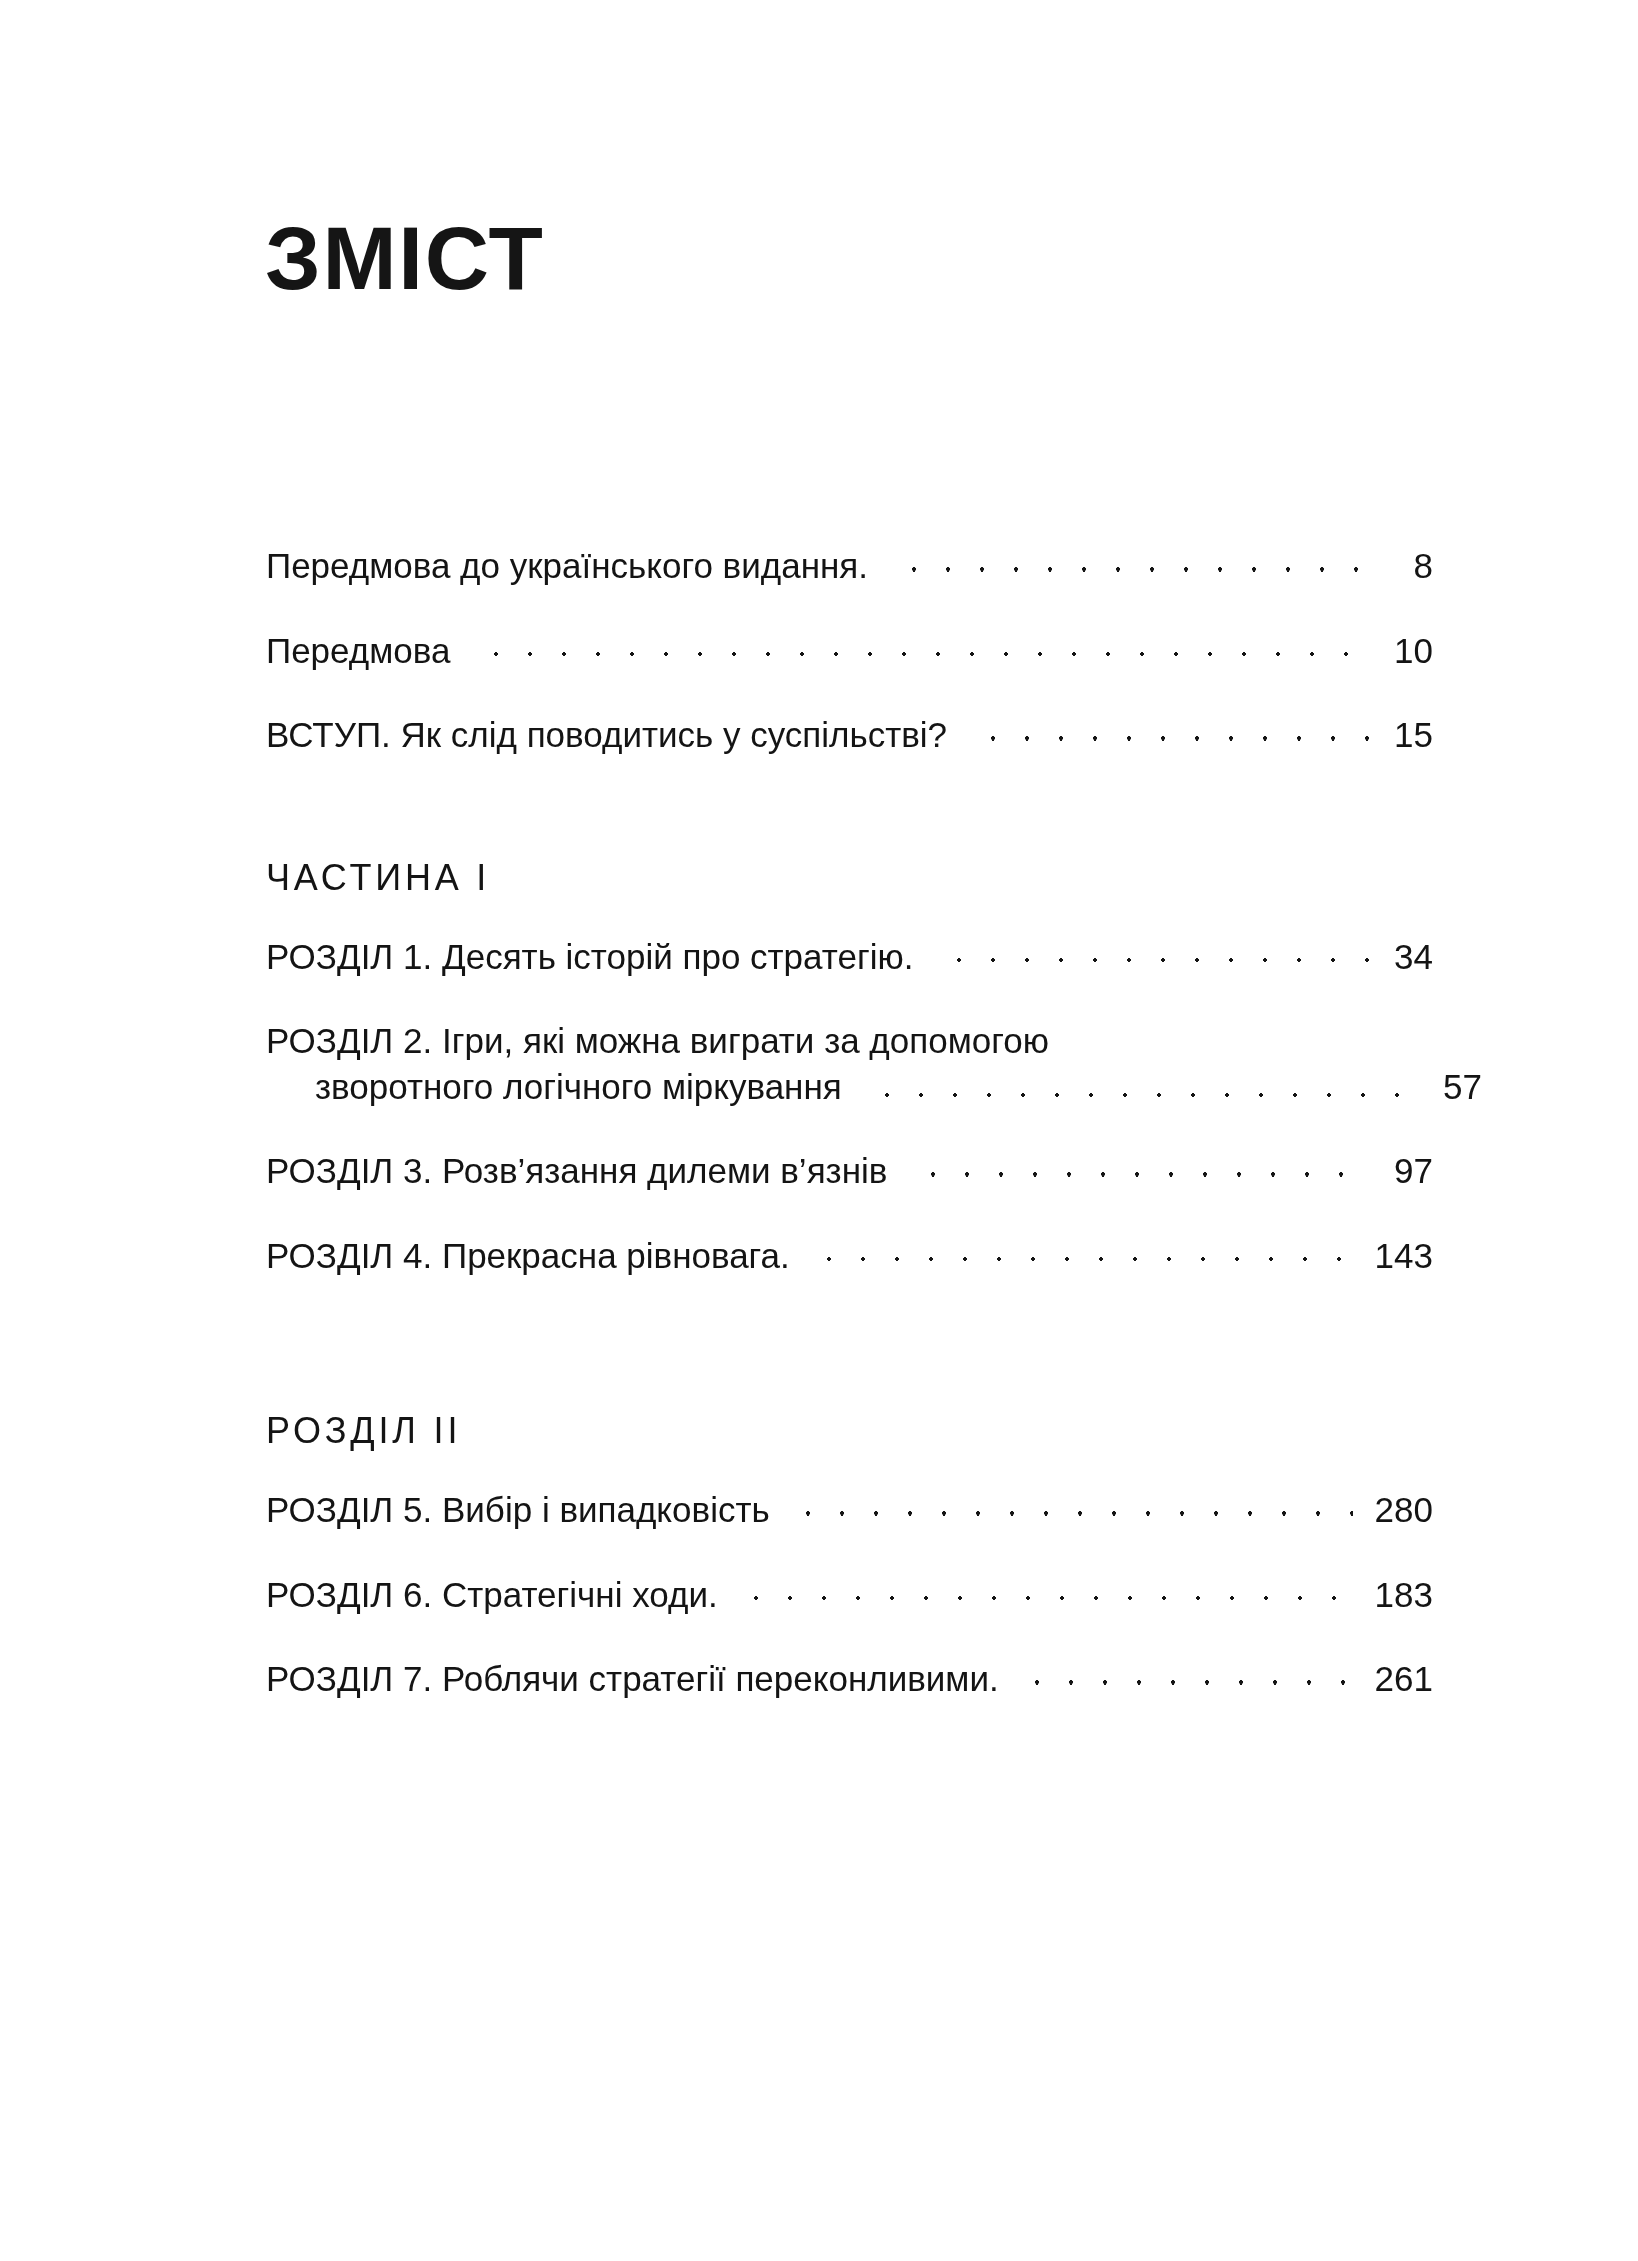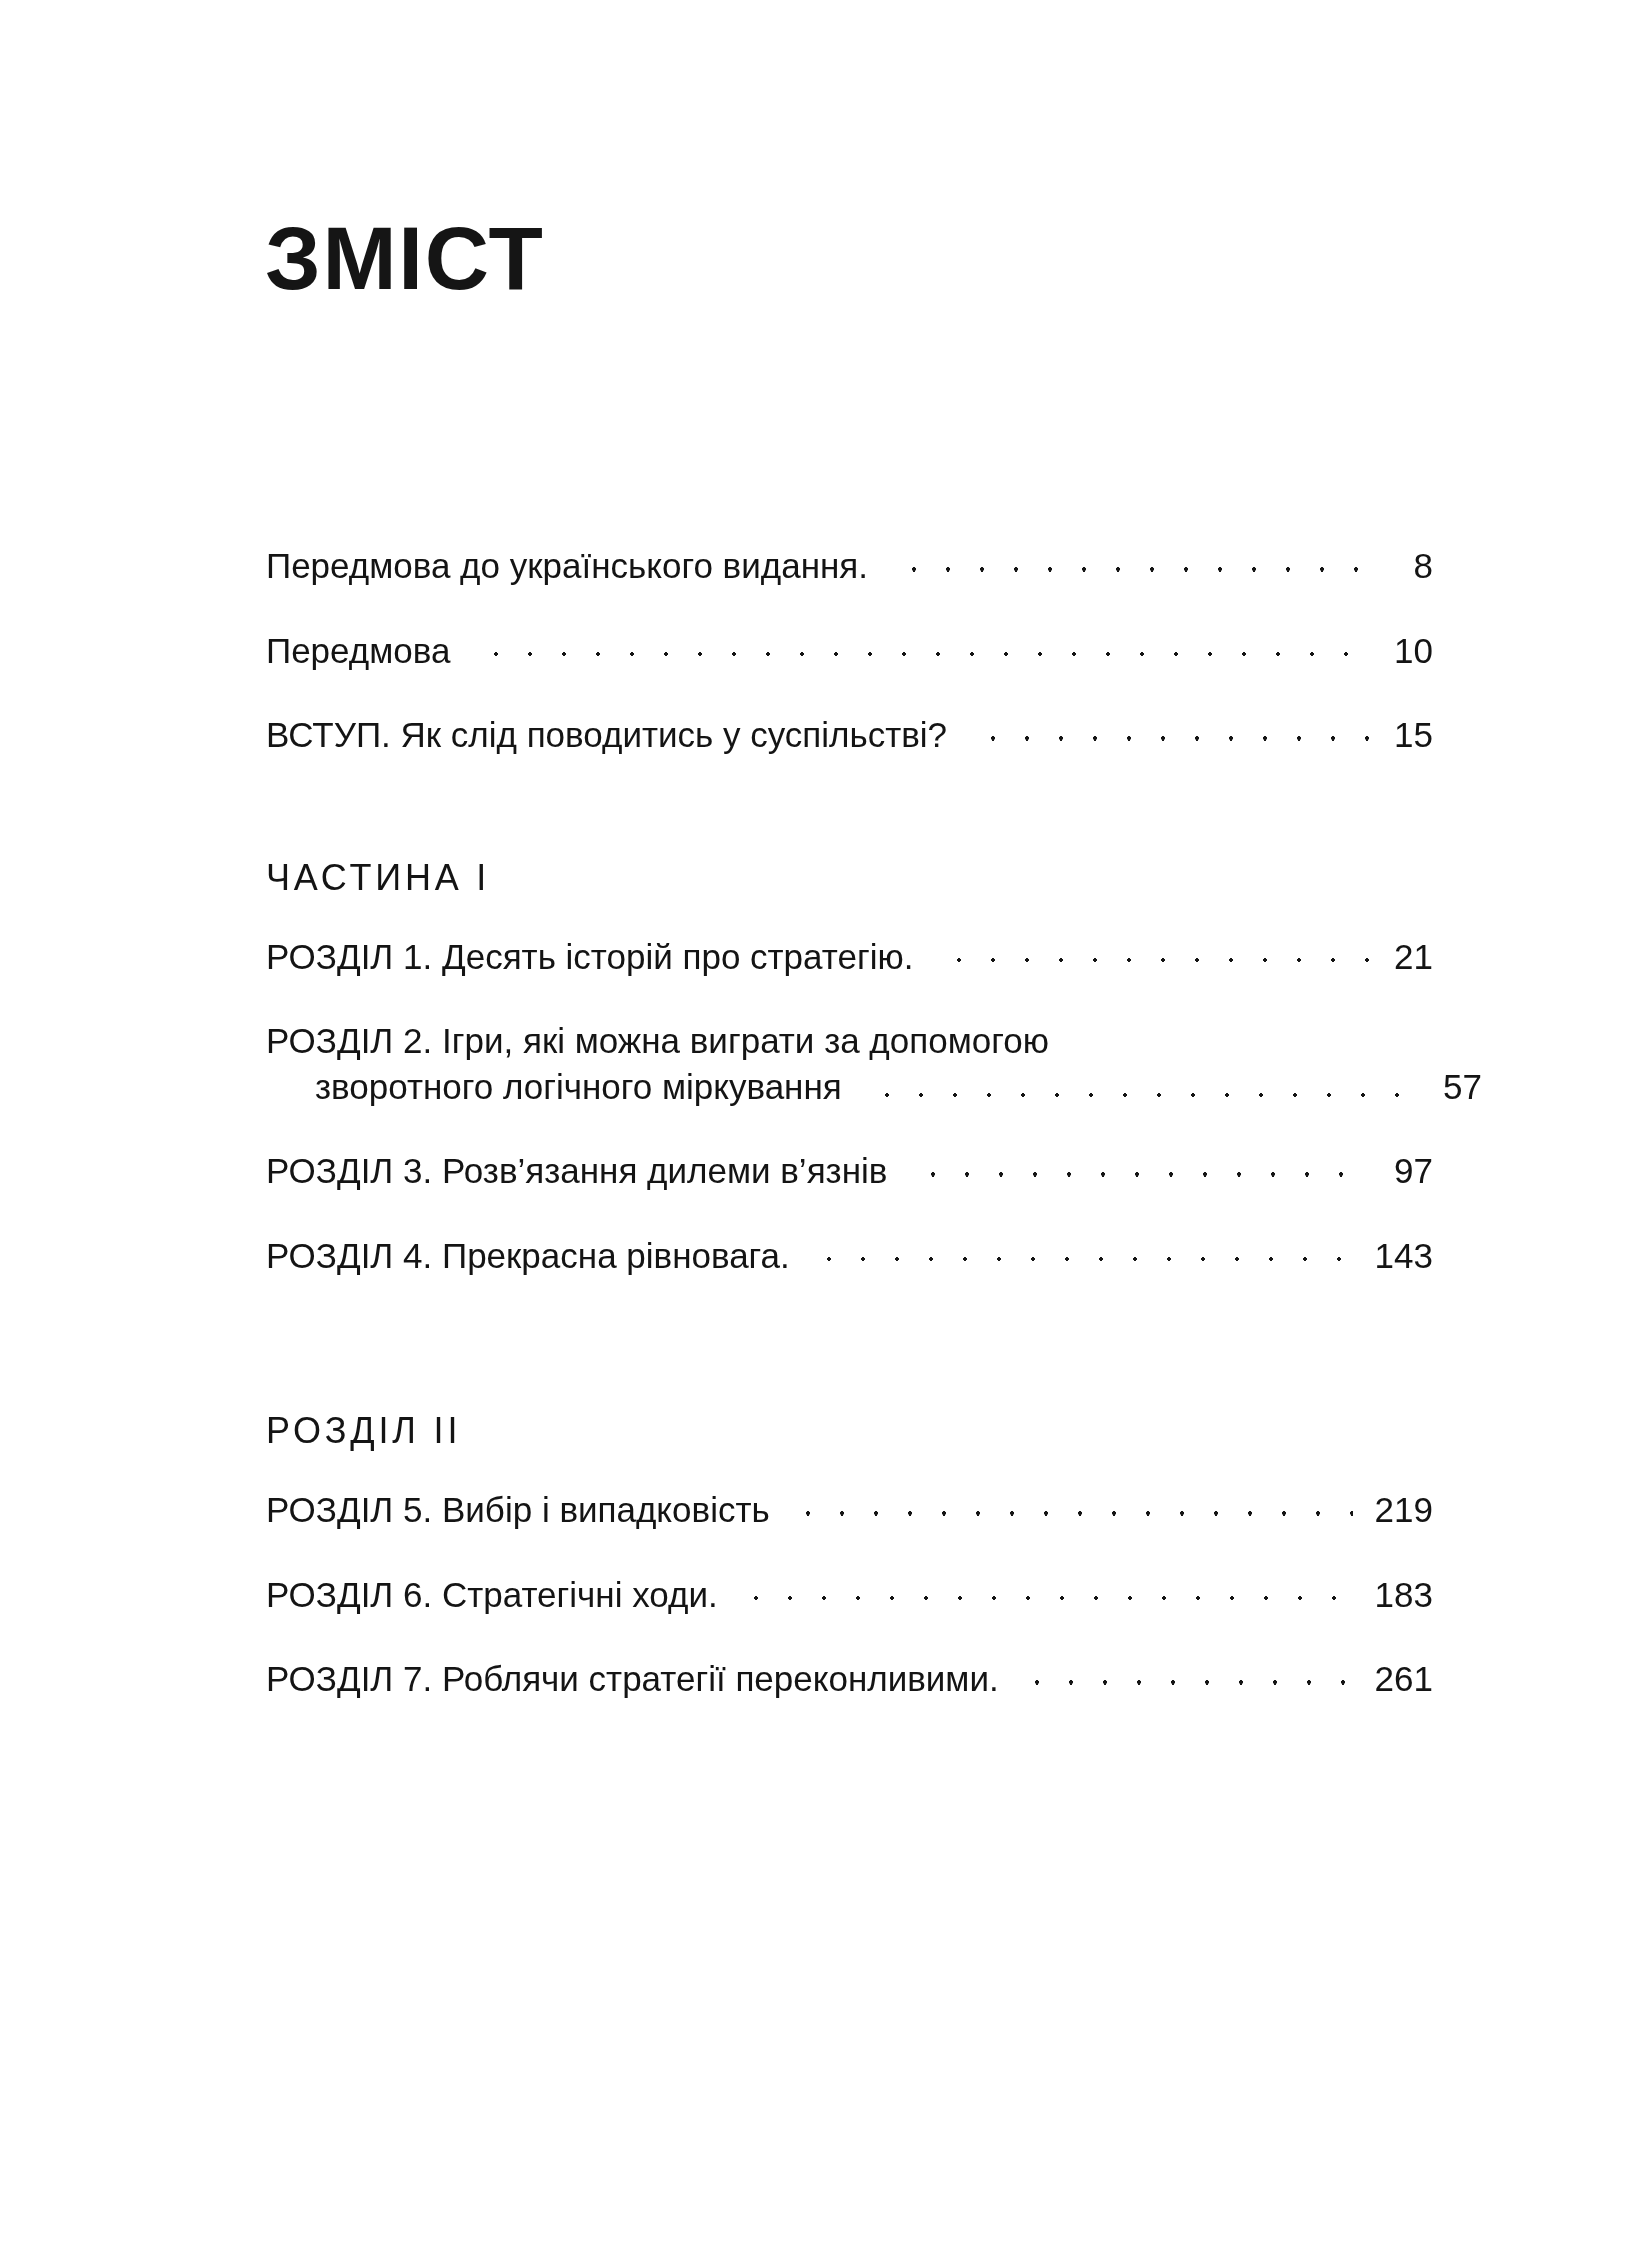"21" span.entry-page { text: 21 -> 34 }
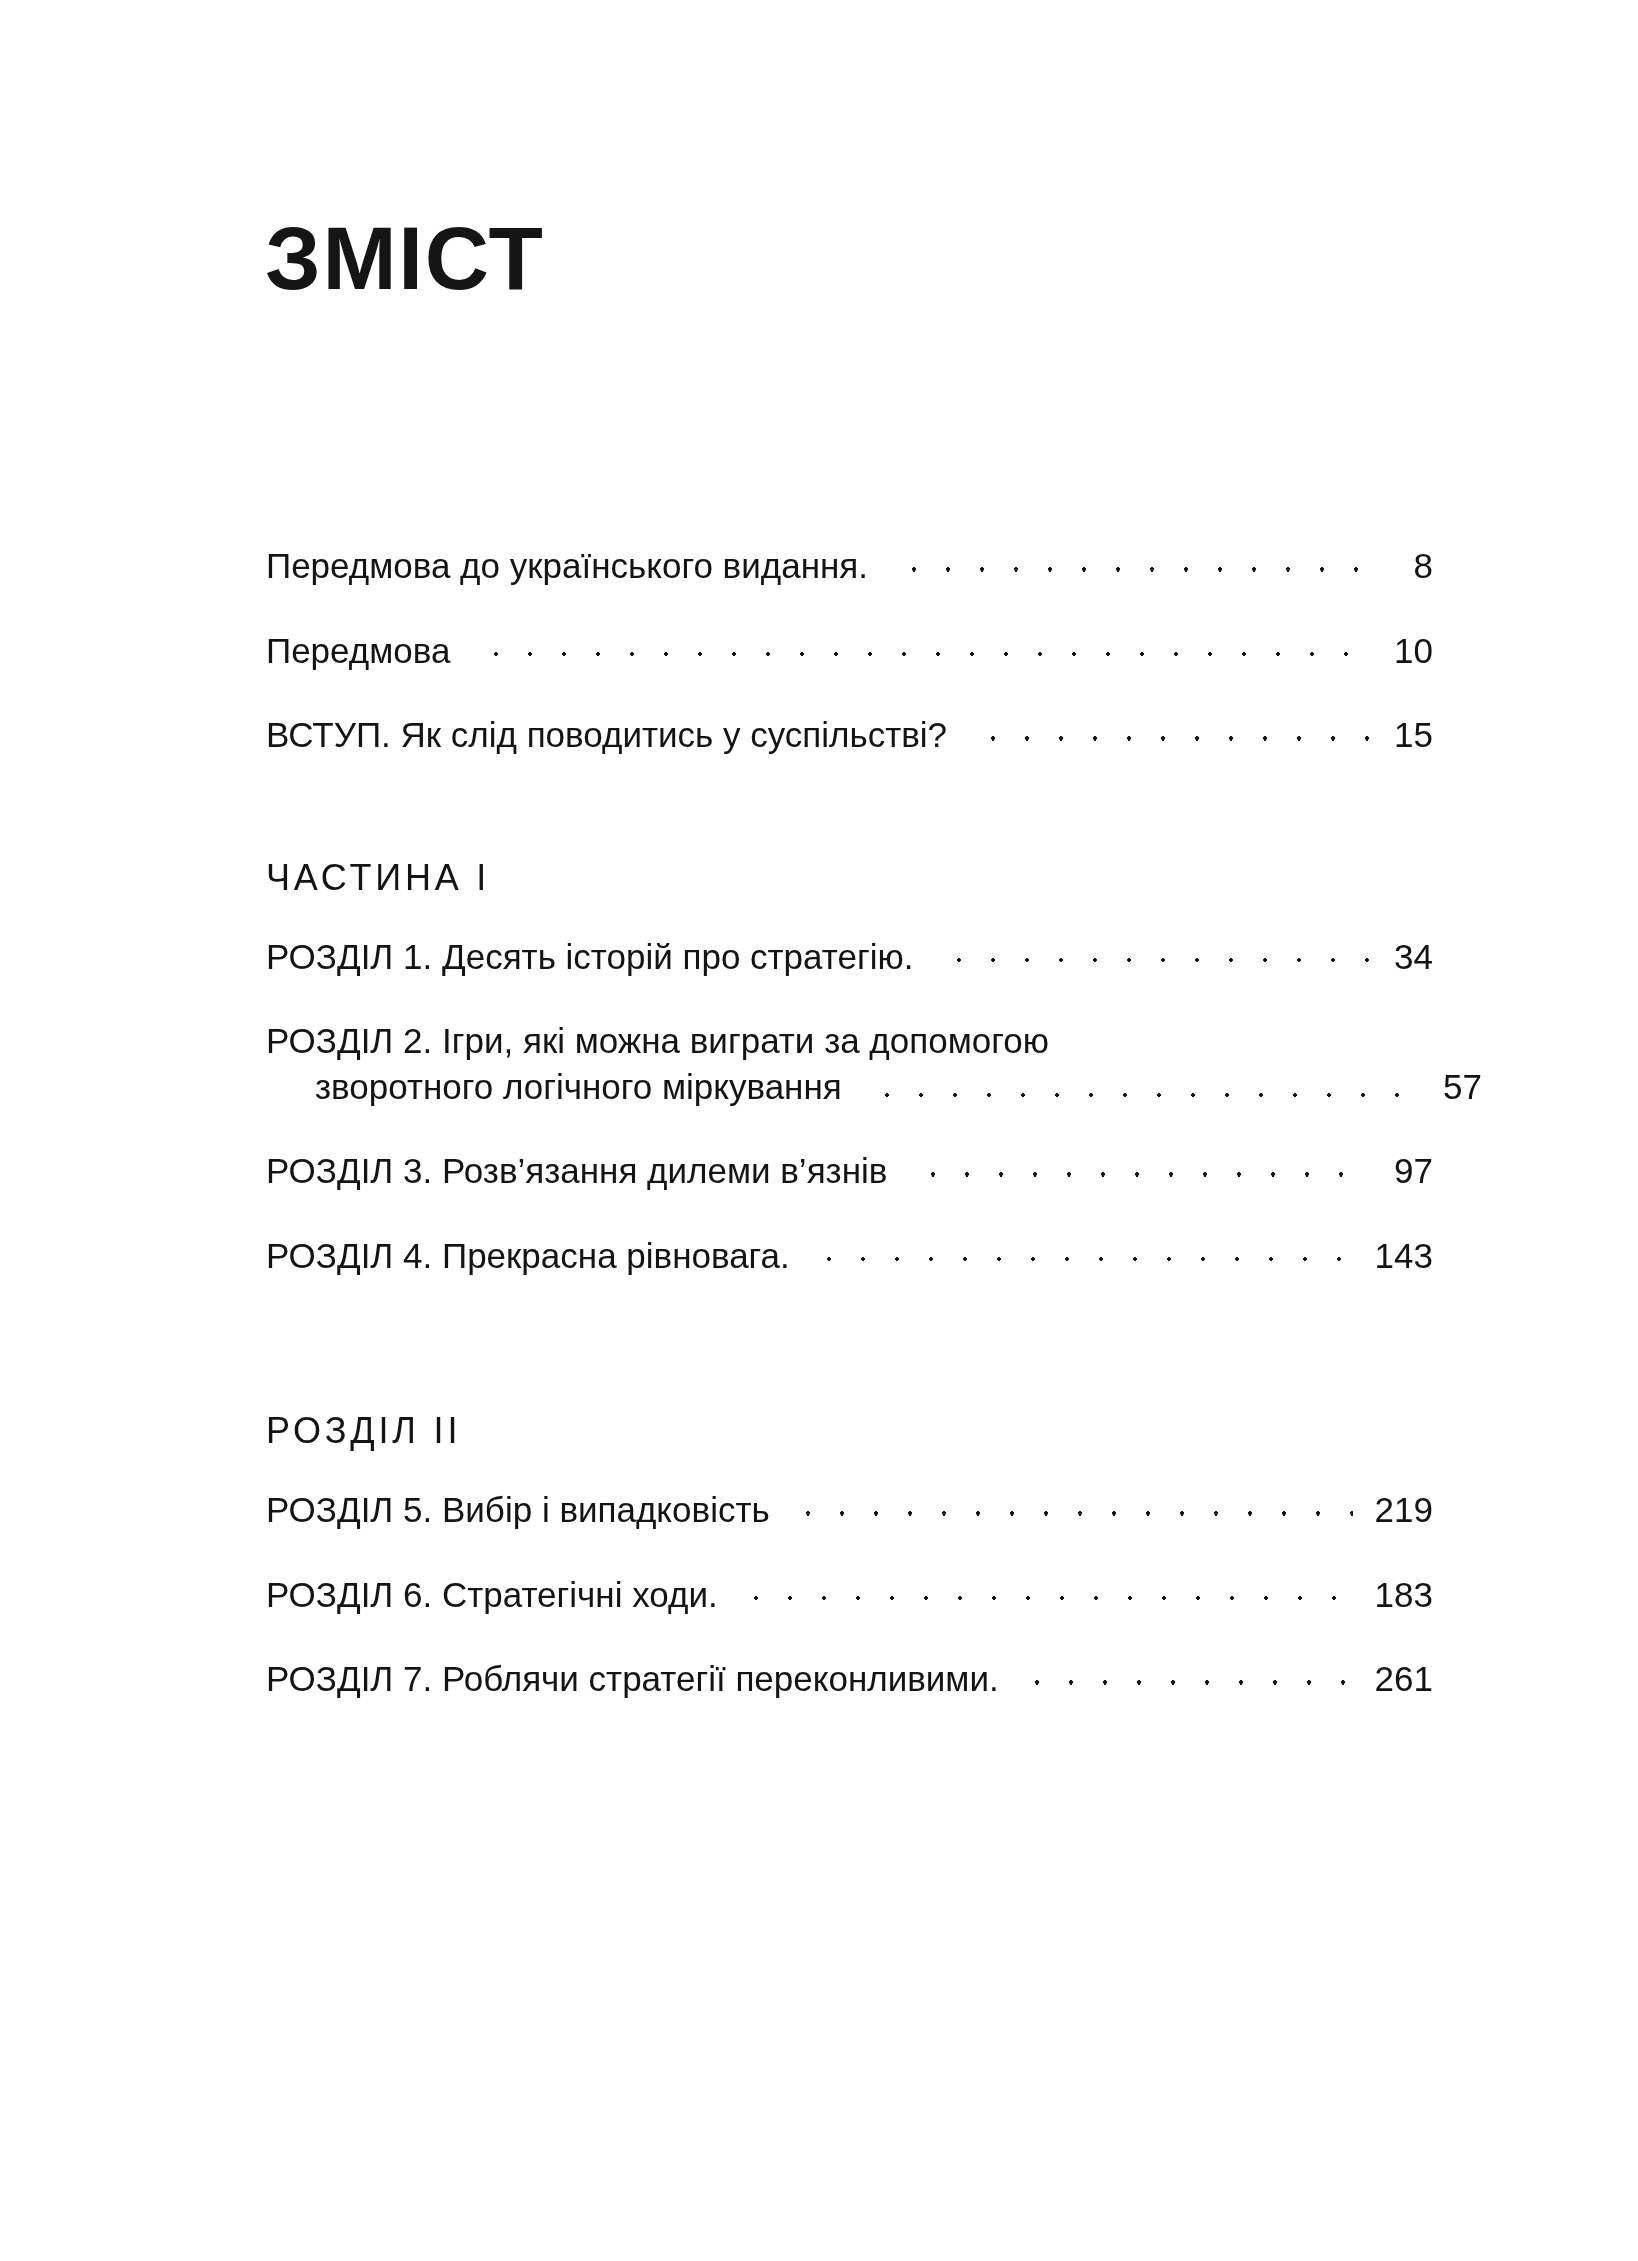"219" span.entry-page { text: 219 -> 280 }
